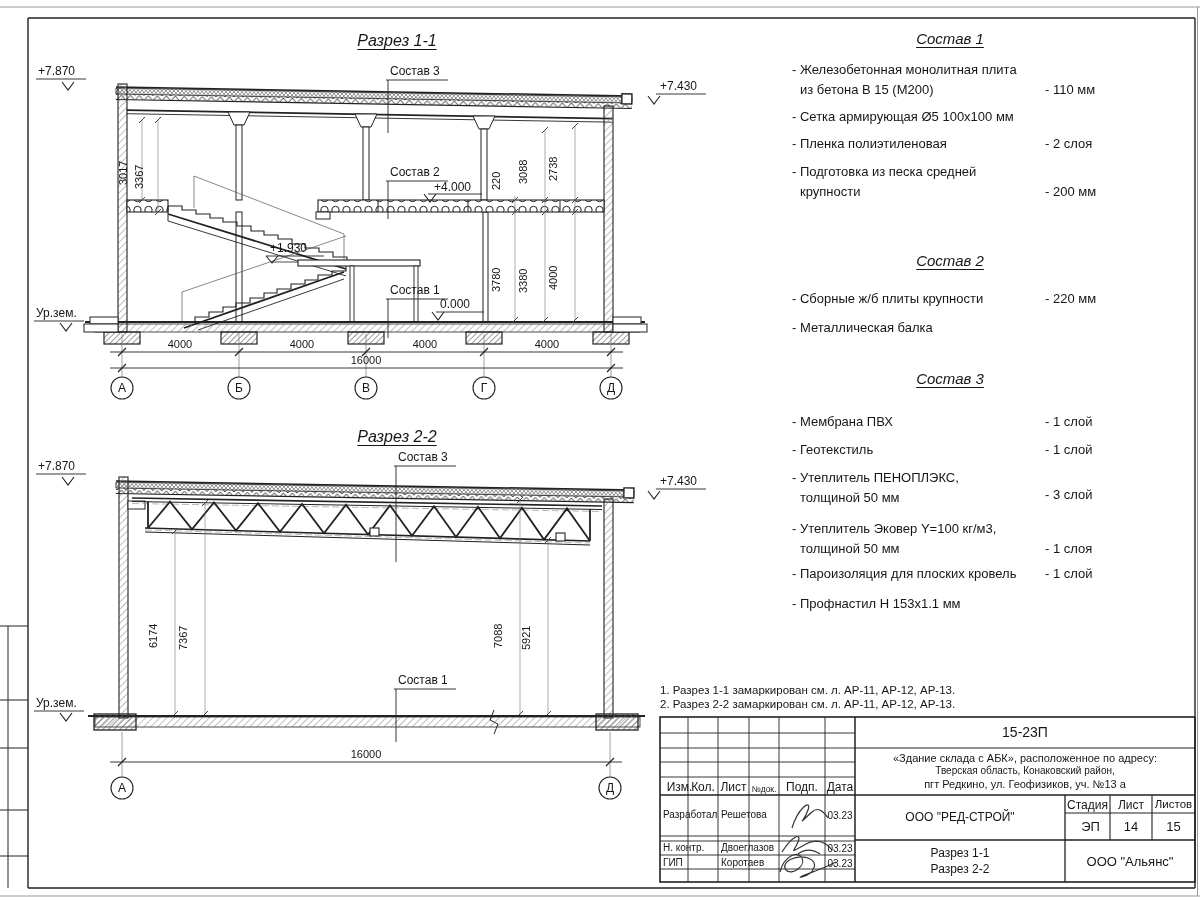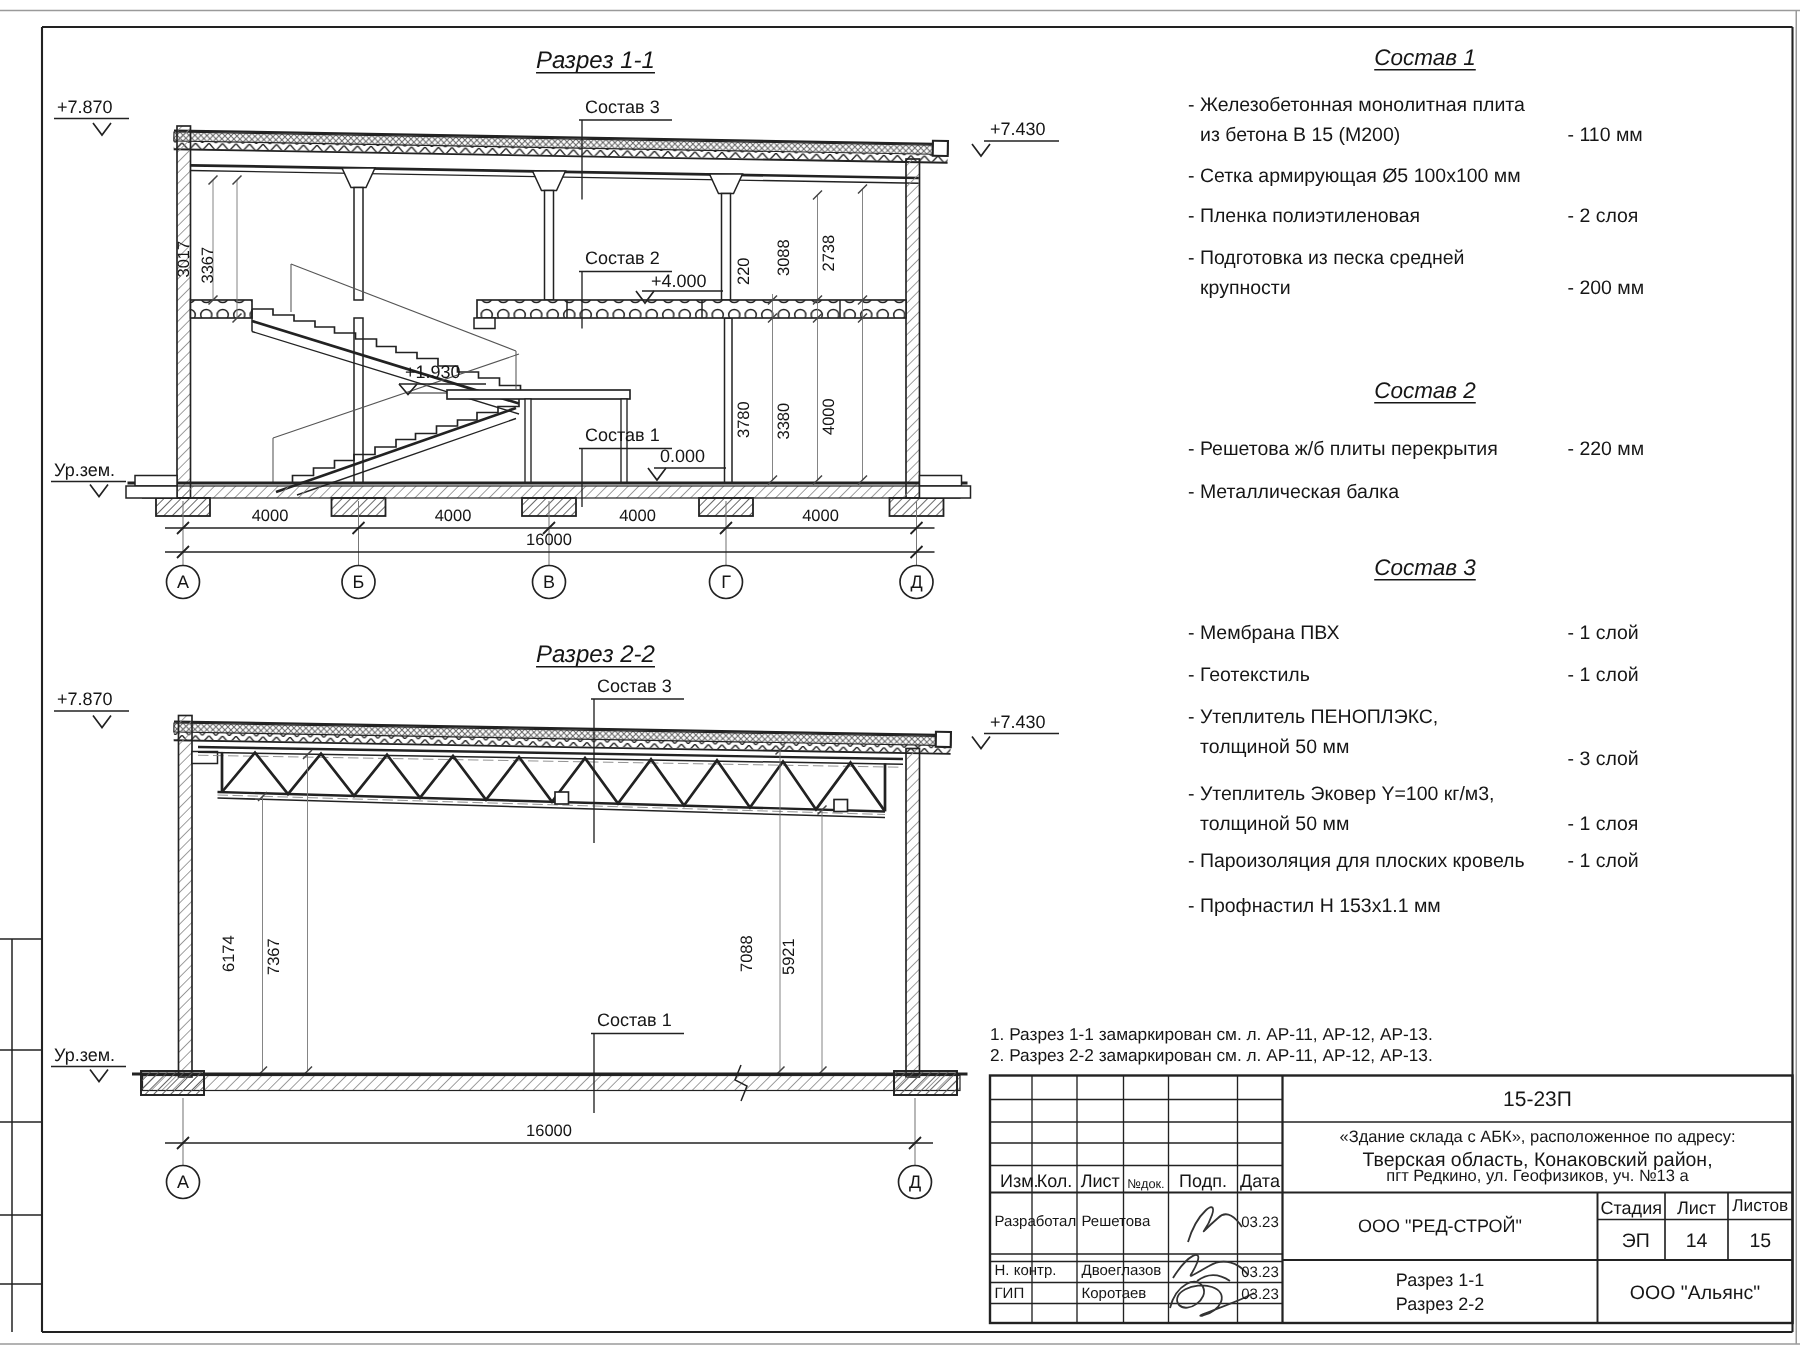"- Решетова ж/б плиты перекрытия" div { text: Решетова ж/б плиты перекрытия -> Сборные ж/б плиты крупности }
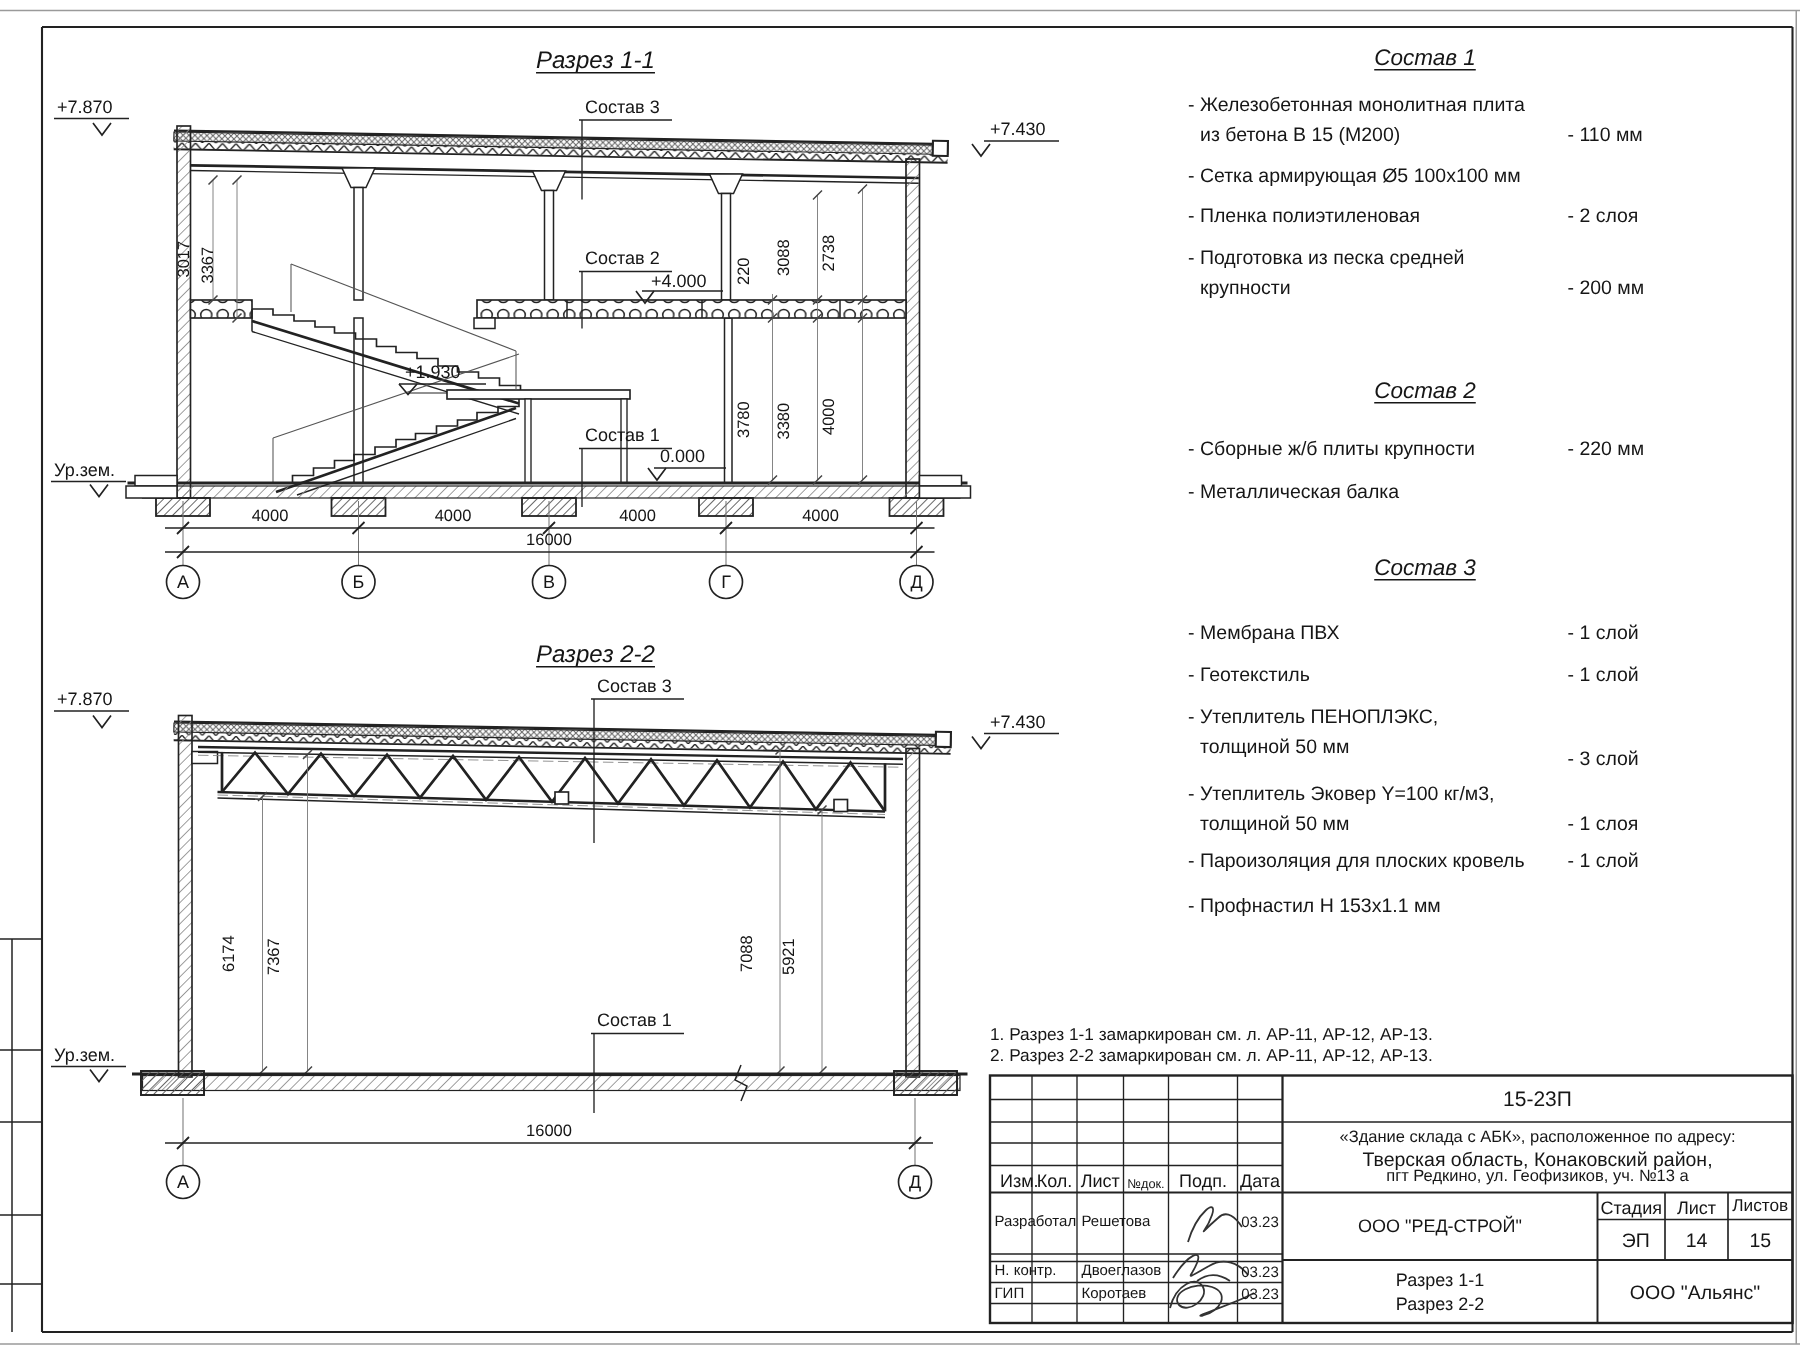"- 3 слой" span.spec-val { top: 28px -> 17px }
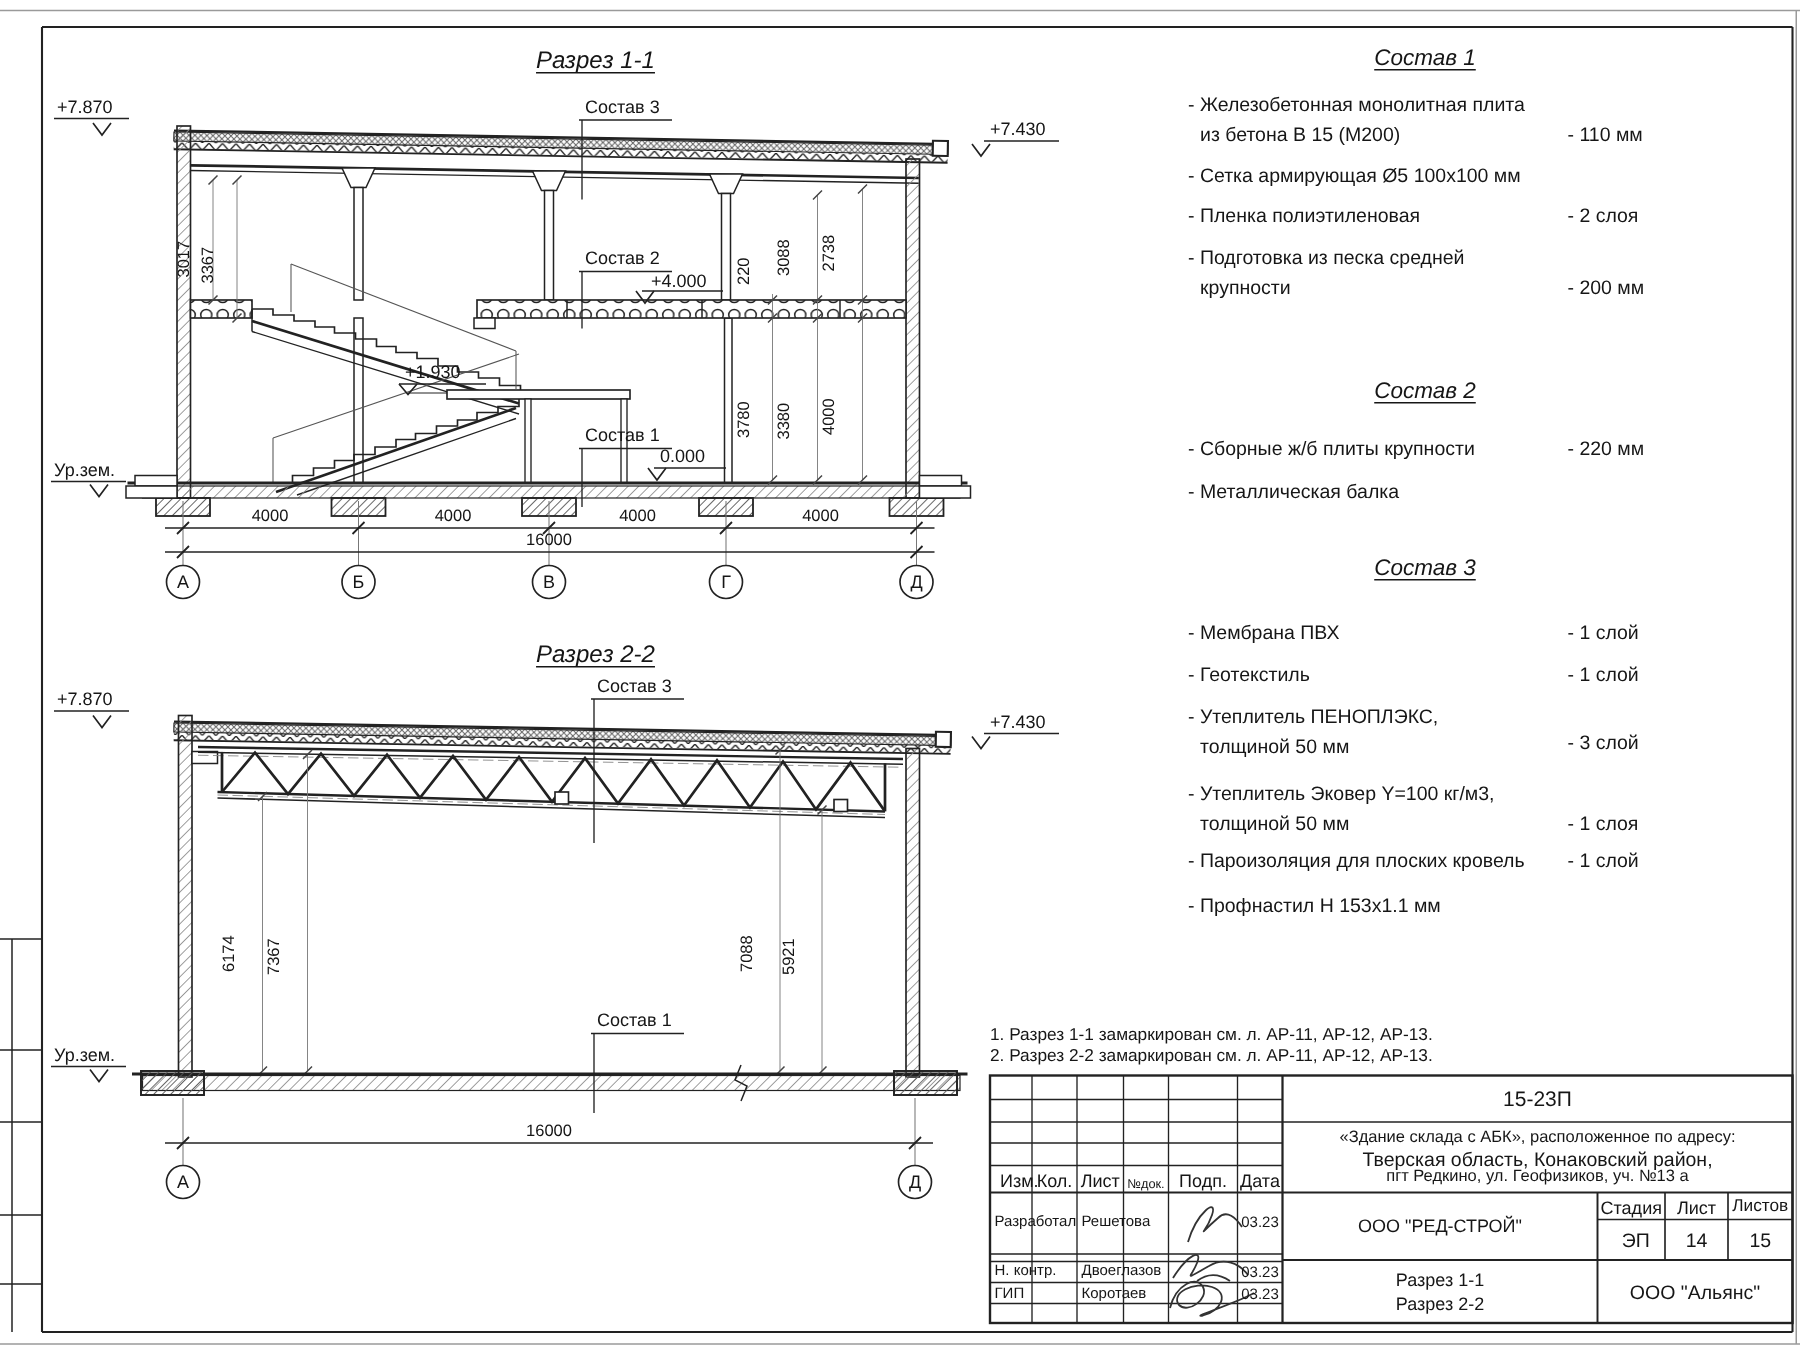"Тверская область, Конаковский район," div.lbl { font-size: 13px -> 10px }
